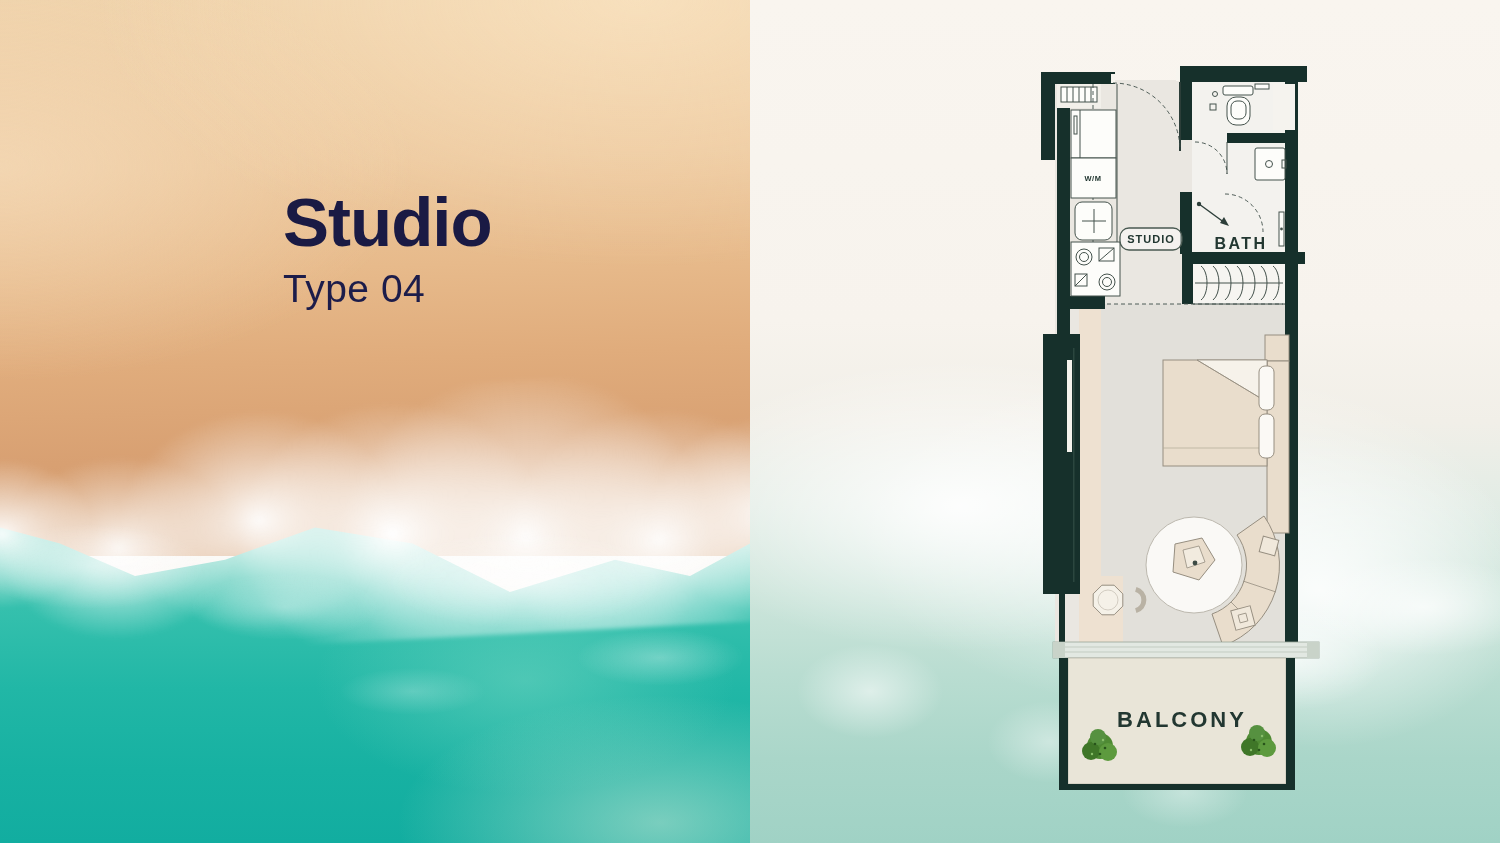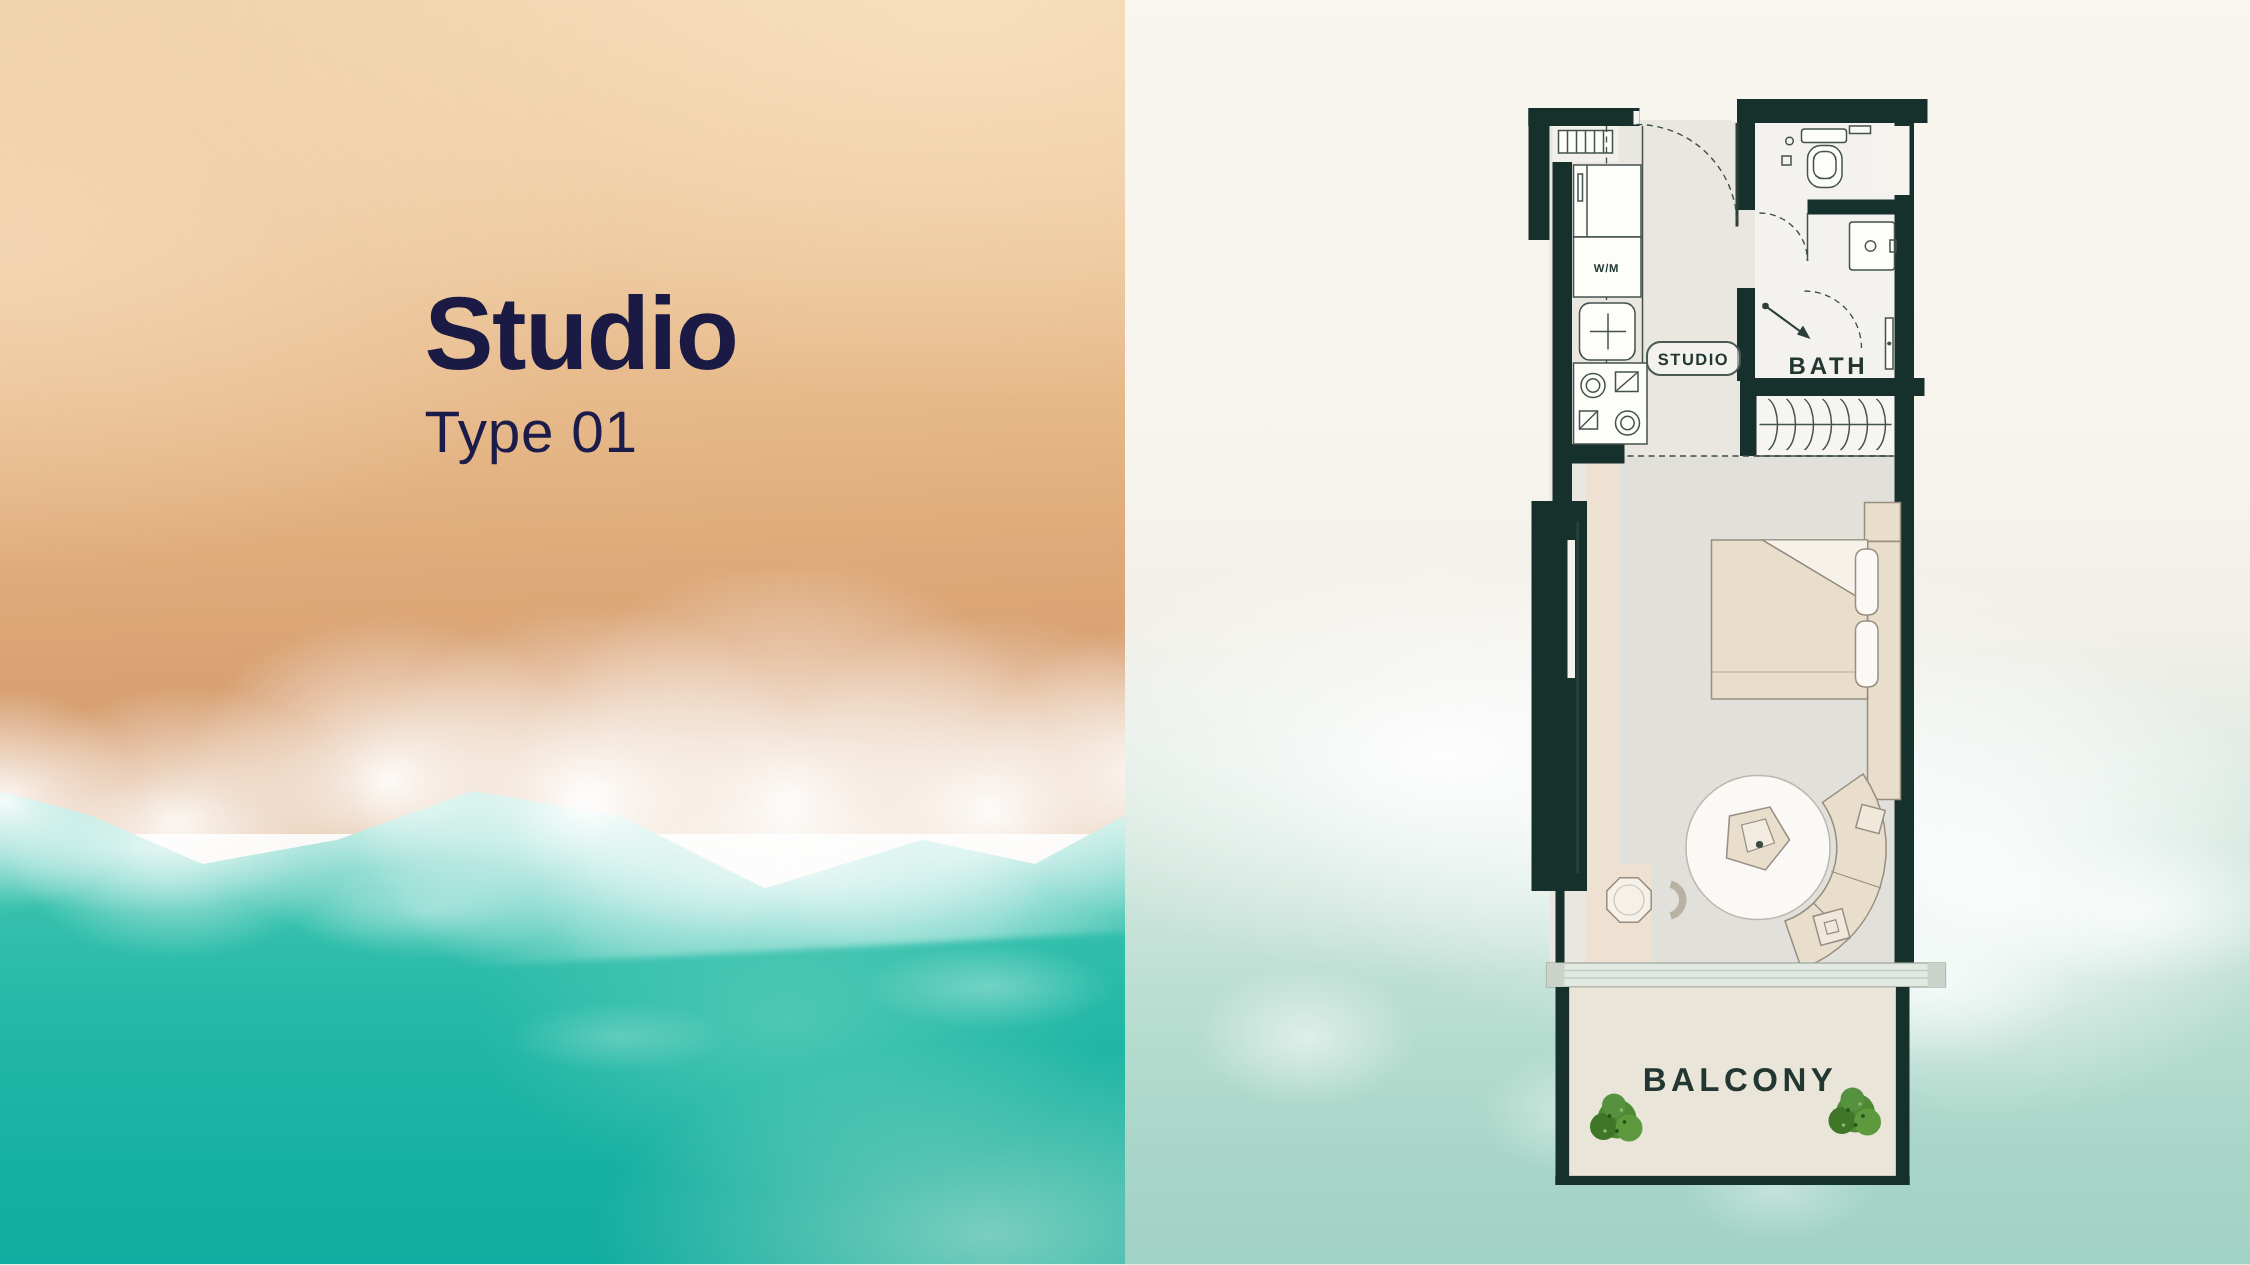"W/M" .plan { left: 1005px -> 1027px }
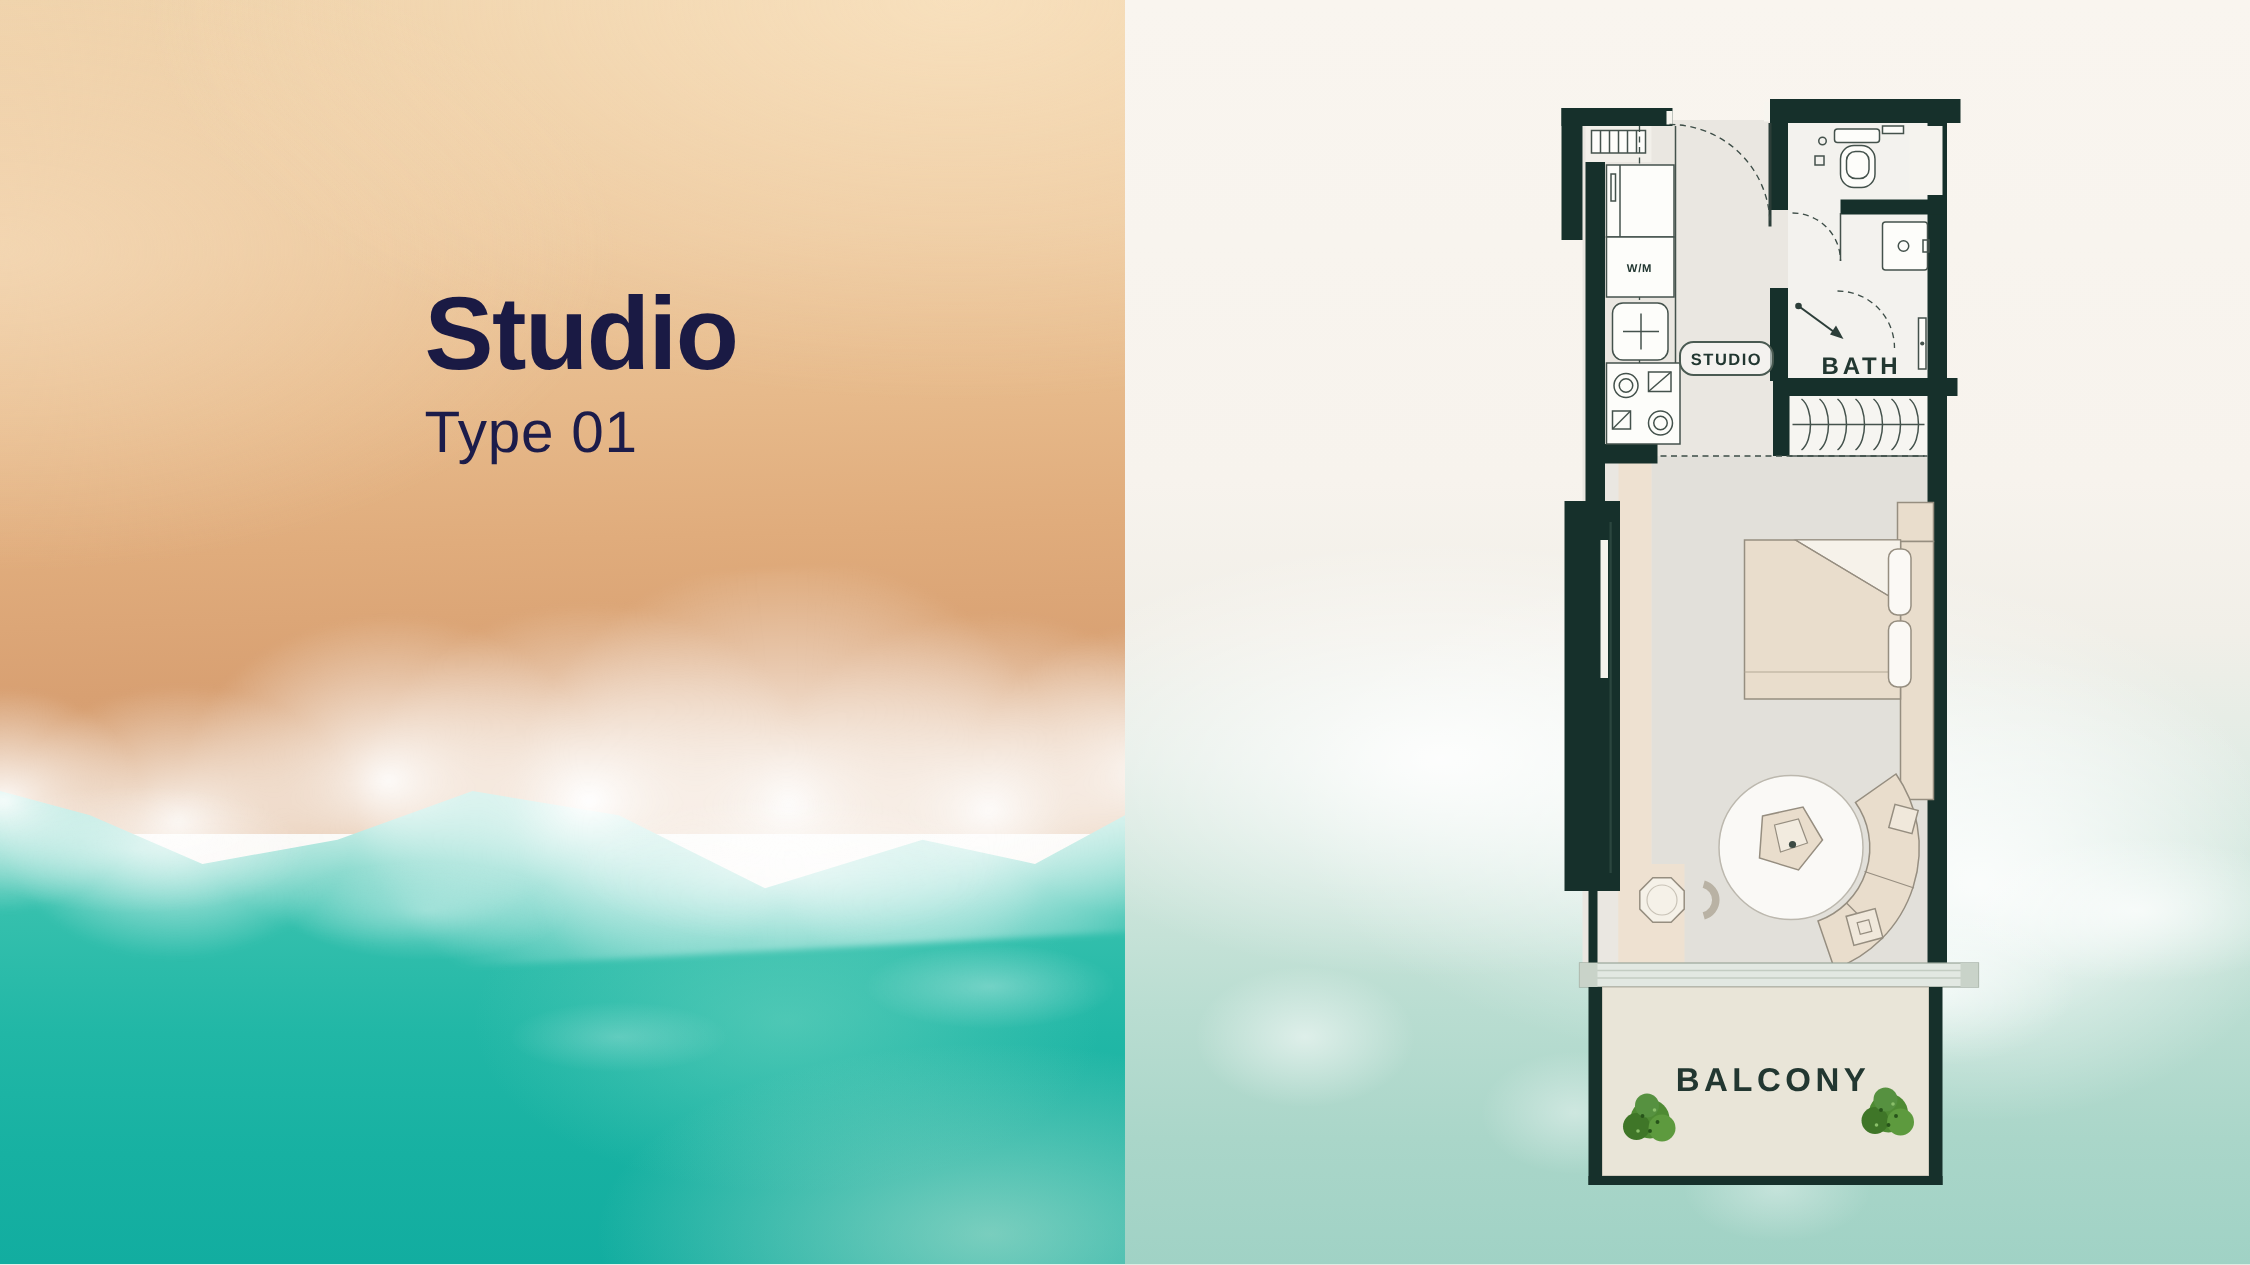"Type 01" div.subtitle { text: 01 -> 04 }
